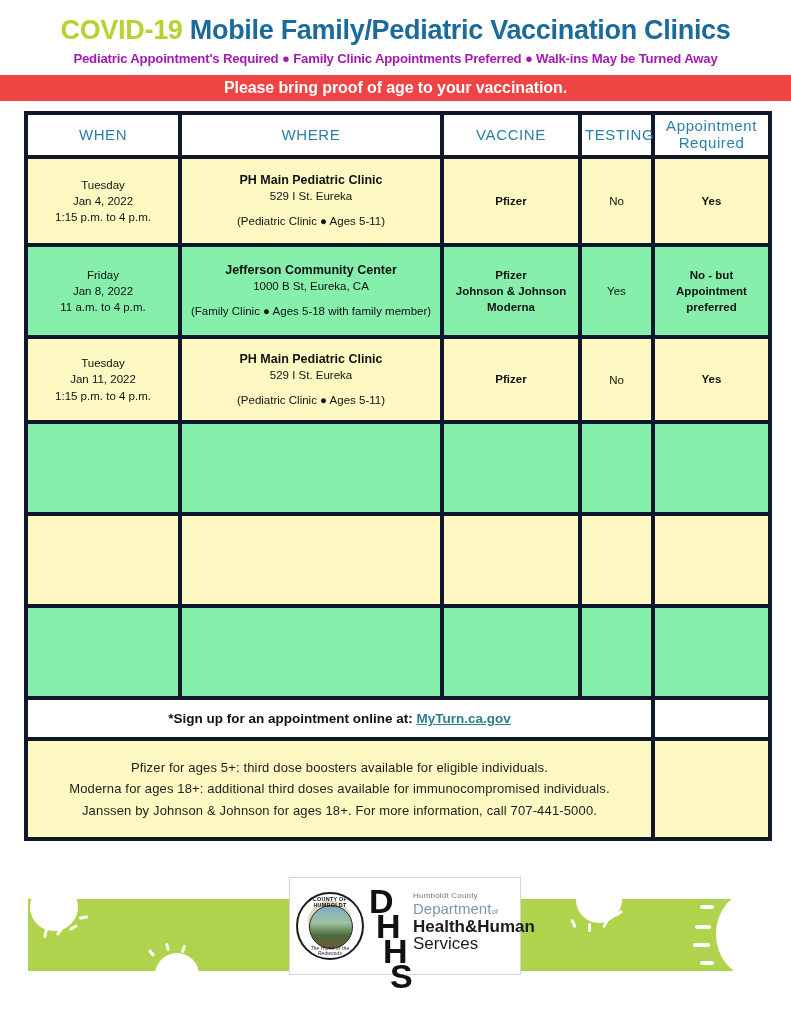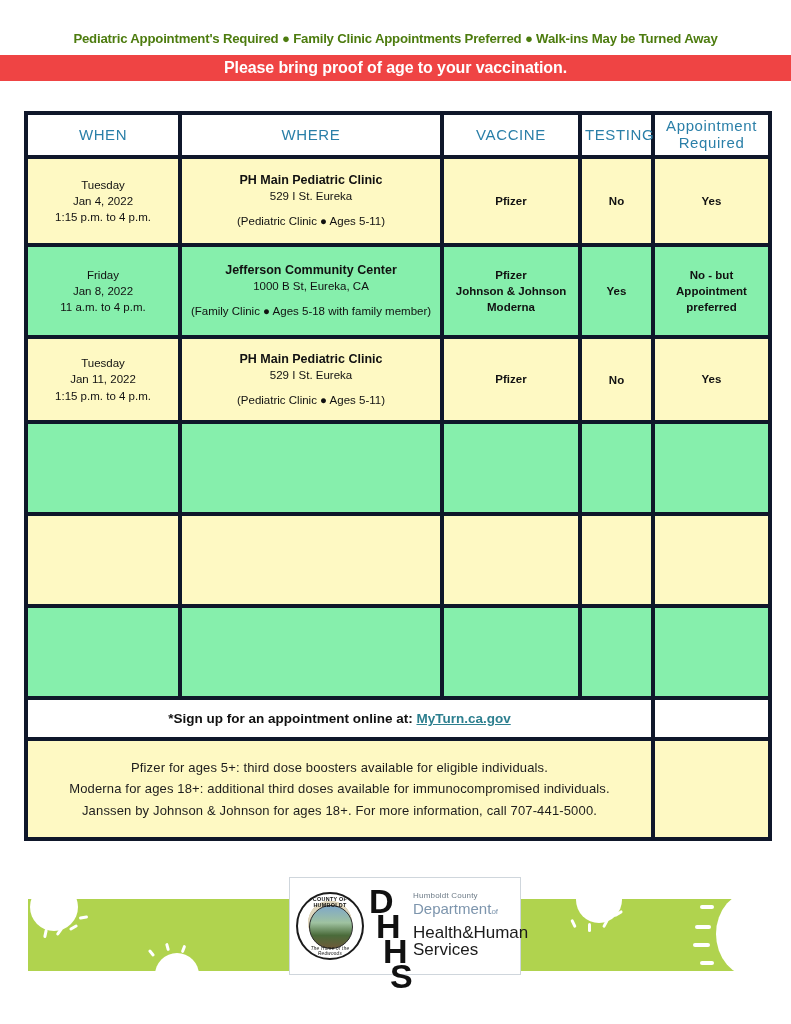"COVID-19 Mobile Family/Pediatric" div.main-title { html: none -> <div> <span>COVID-19</span><span> Mobile Family/Pediatric Vaccination Clinics</span> </div> }
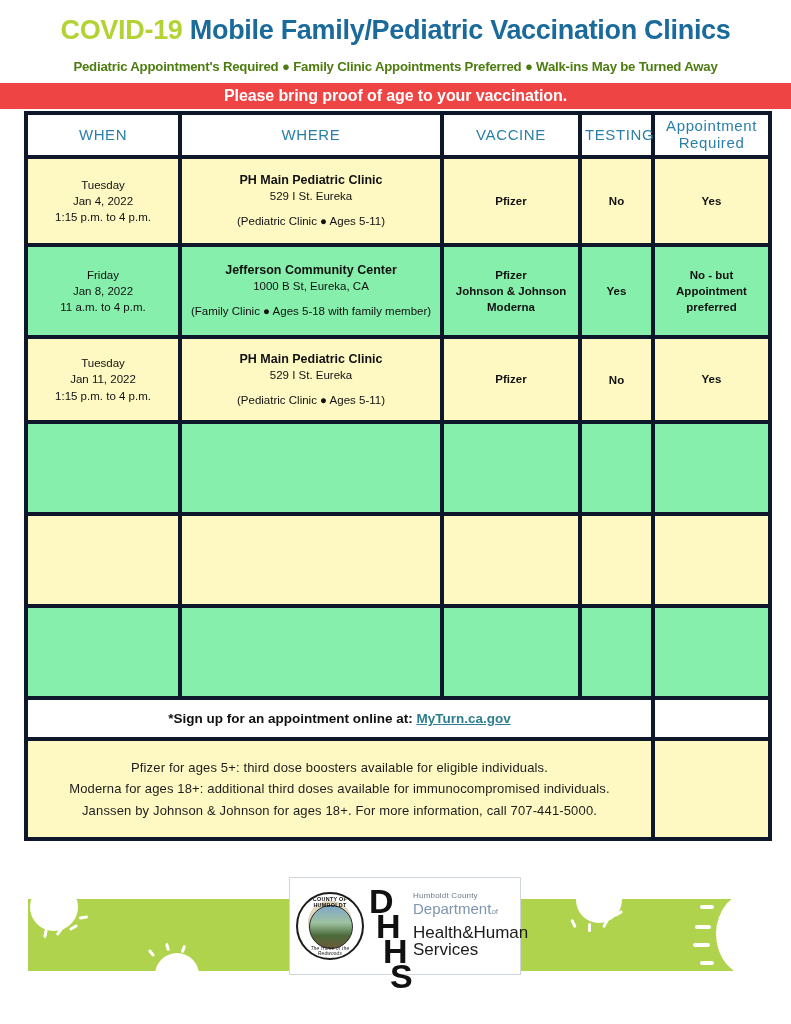"Pediatric Appointment's Required ●" .sub-title { color: #4d7c0f -> #a21caf; margin-top: 15px -> 7px }
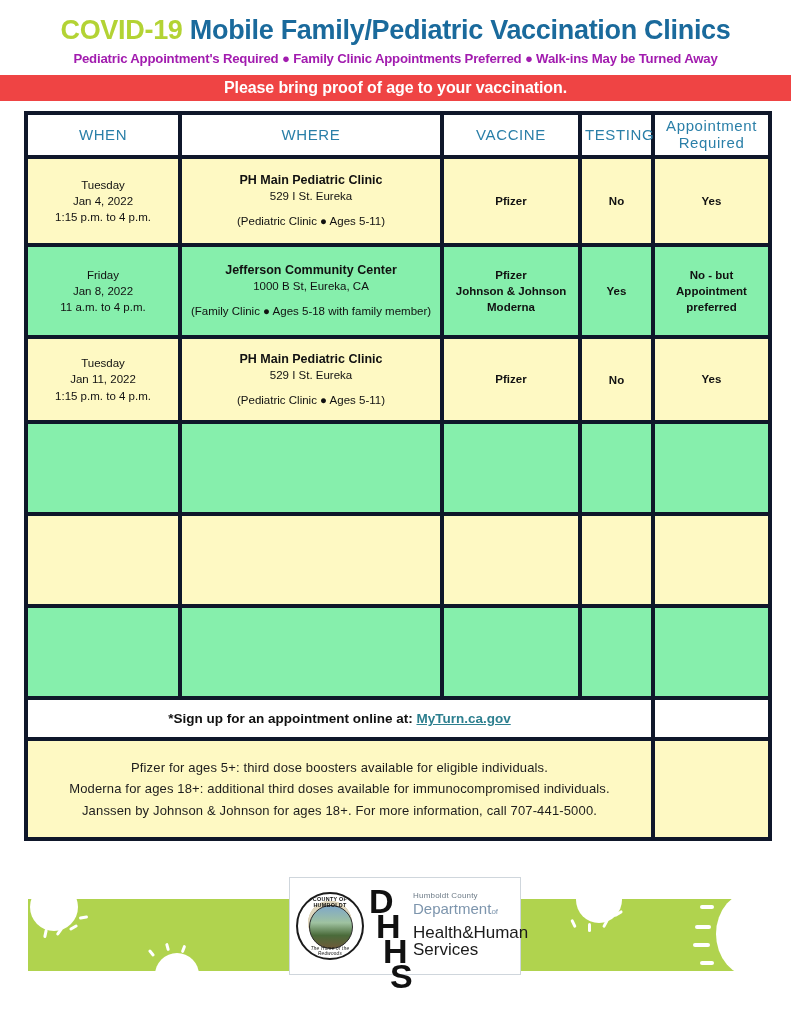"No" td.testing { font-weight: bold -> normal }
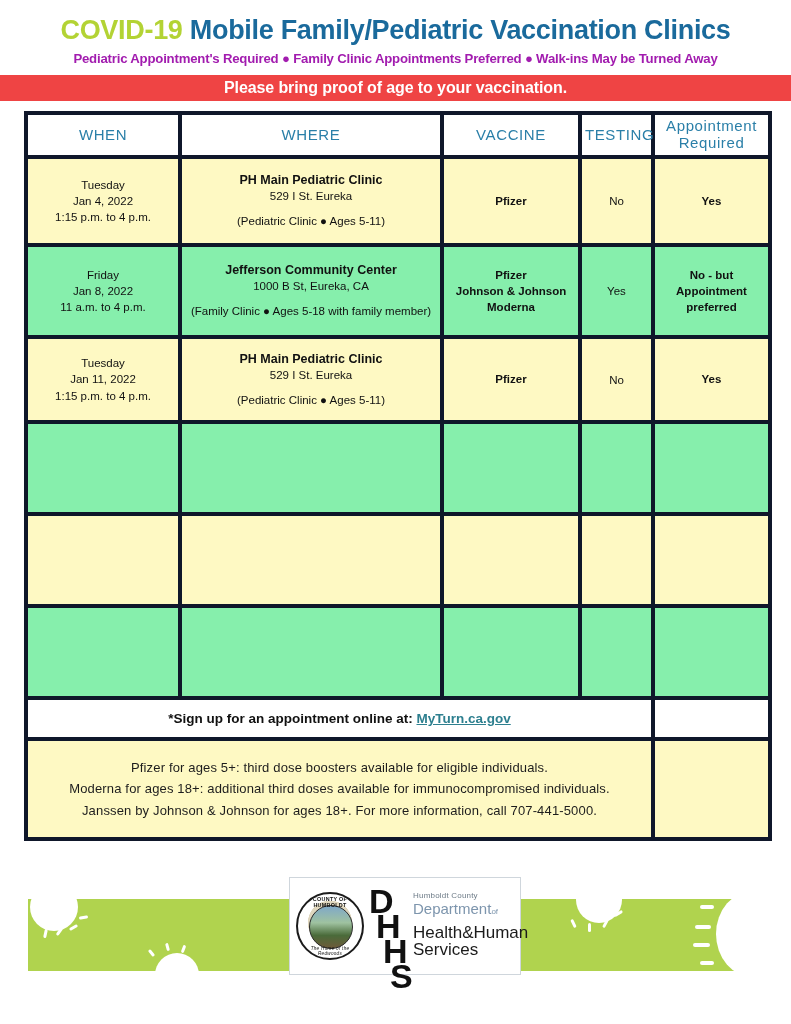"Health&Human" .dhhs .hh { font-weight: none -> bold; margin-top: 8px -> 2px }
